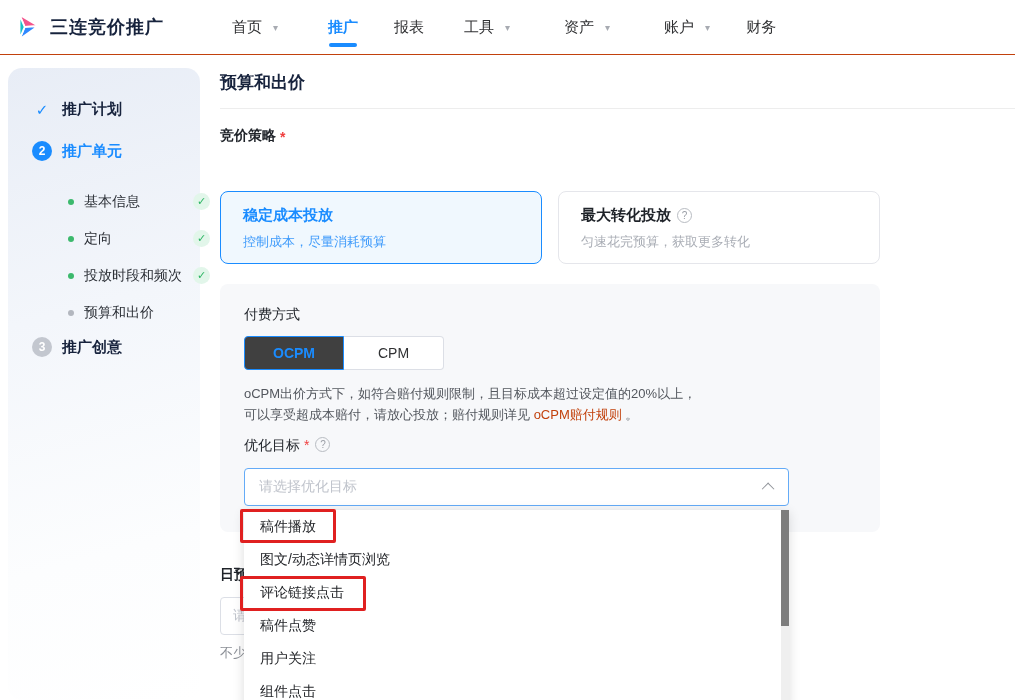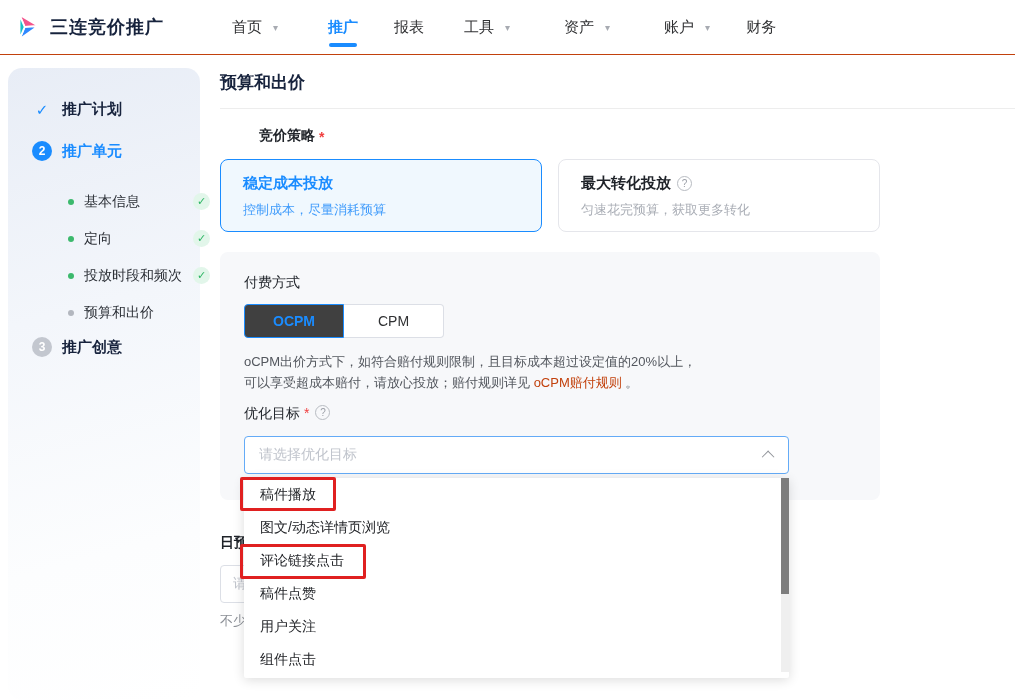"竞价策略" .field-label { margin-left: 39px -> none }
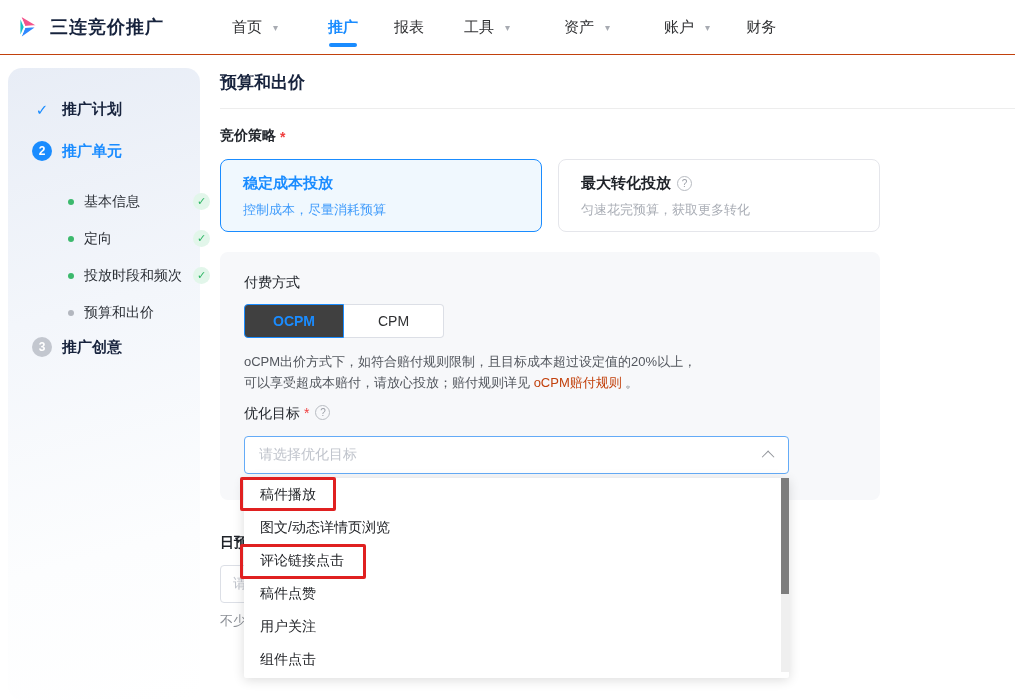"稳定成本投放" .strategy-card { margin-top: none -> 32px }
